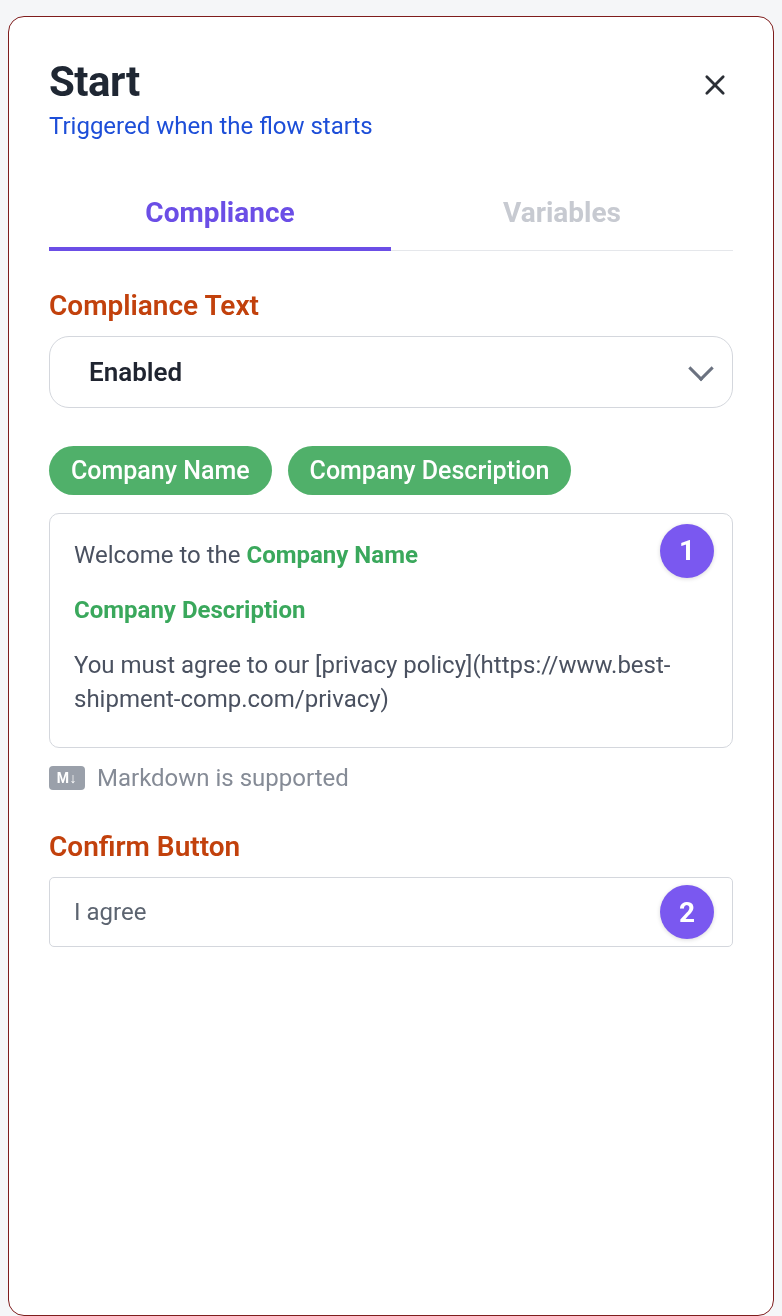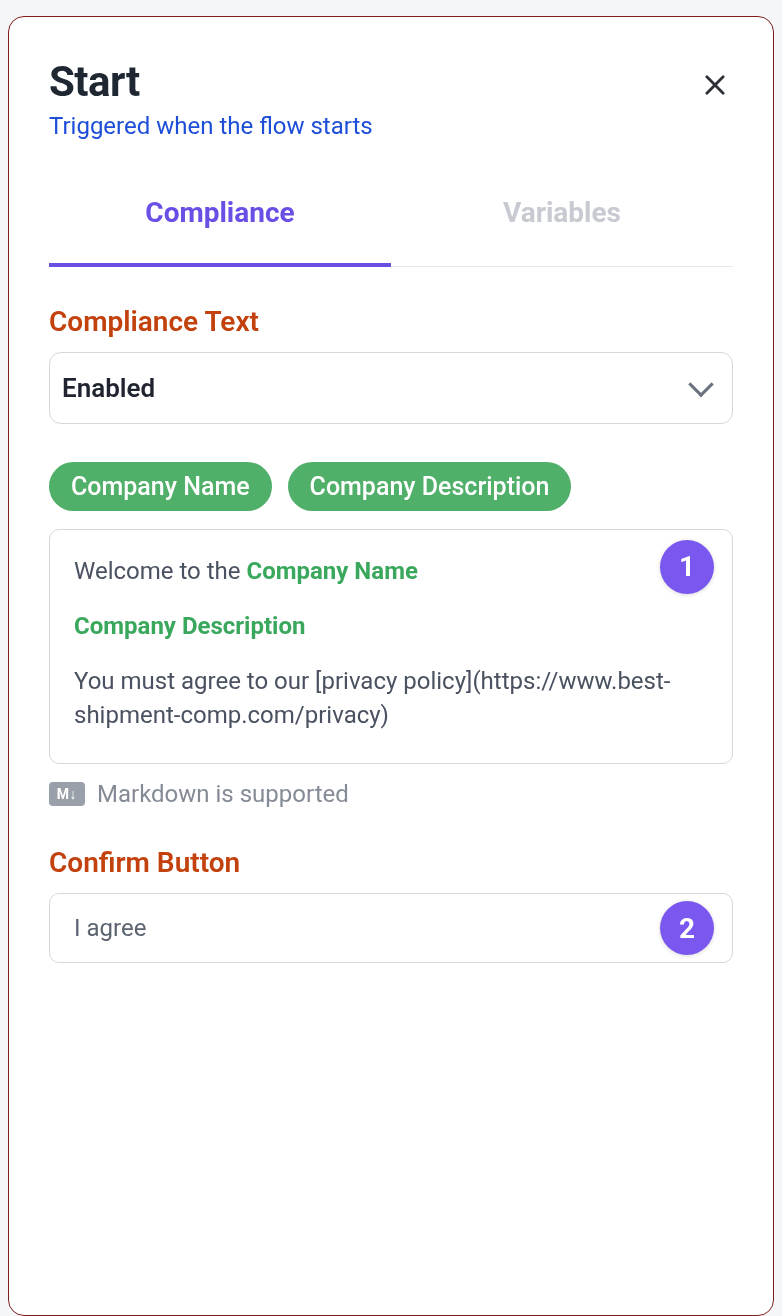"Compliance" .tab { padding: 14px 0 34px 0 -> 14px 0 18px 0 }
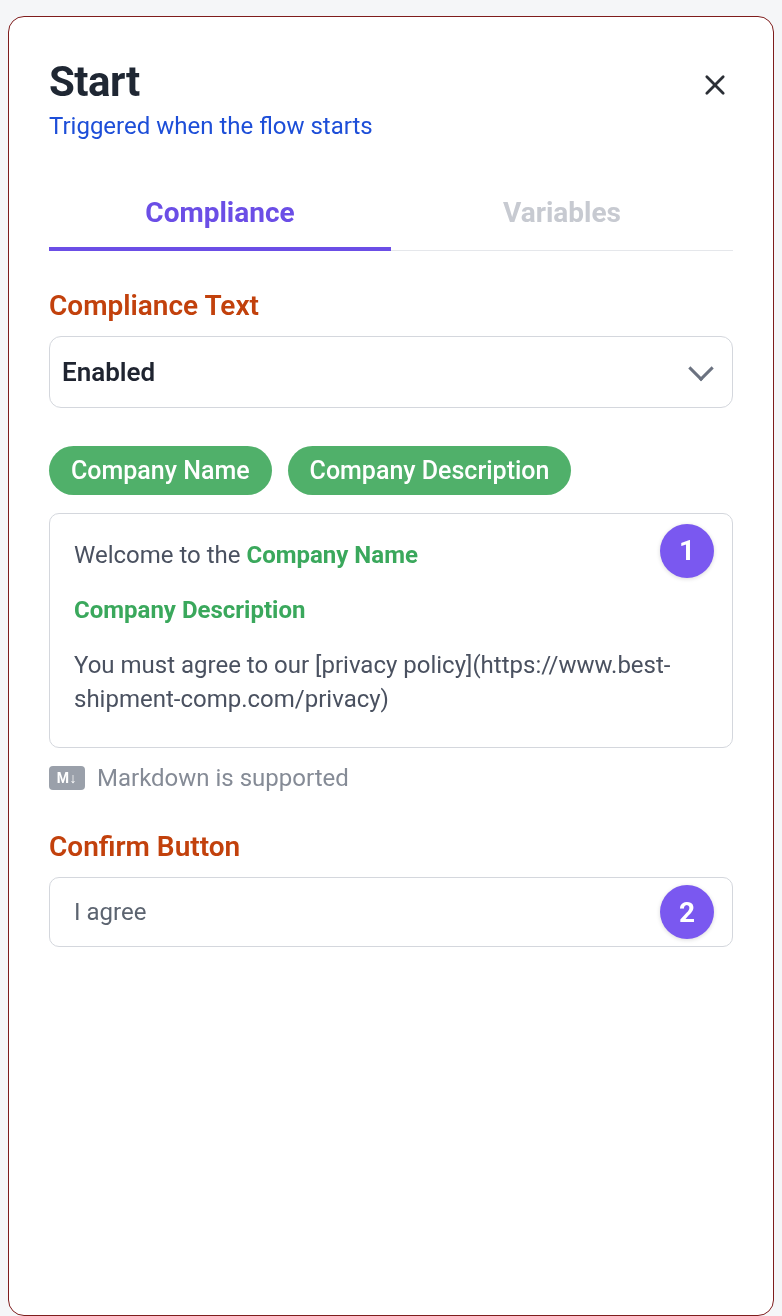"Enabled" .select-box { border-radius: 12px -> 20px; padding: 20px 54px 20px 12px -> 20px 54px 20px 39px }
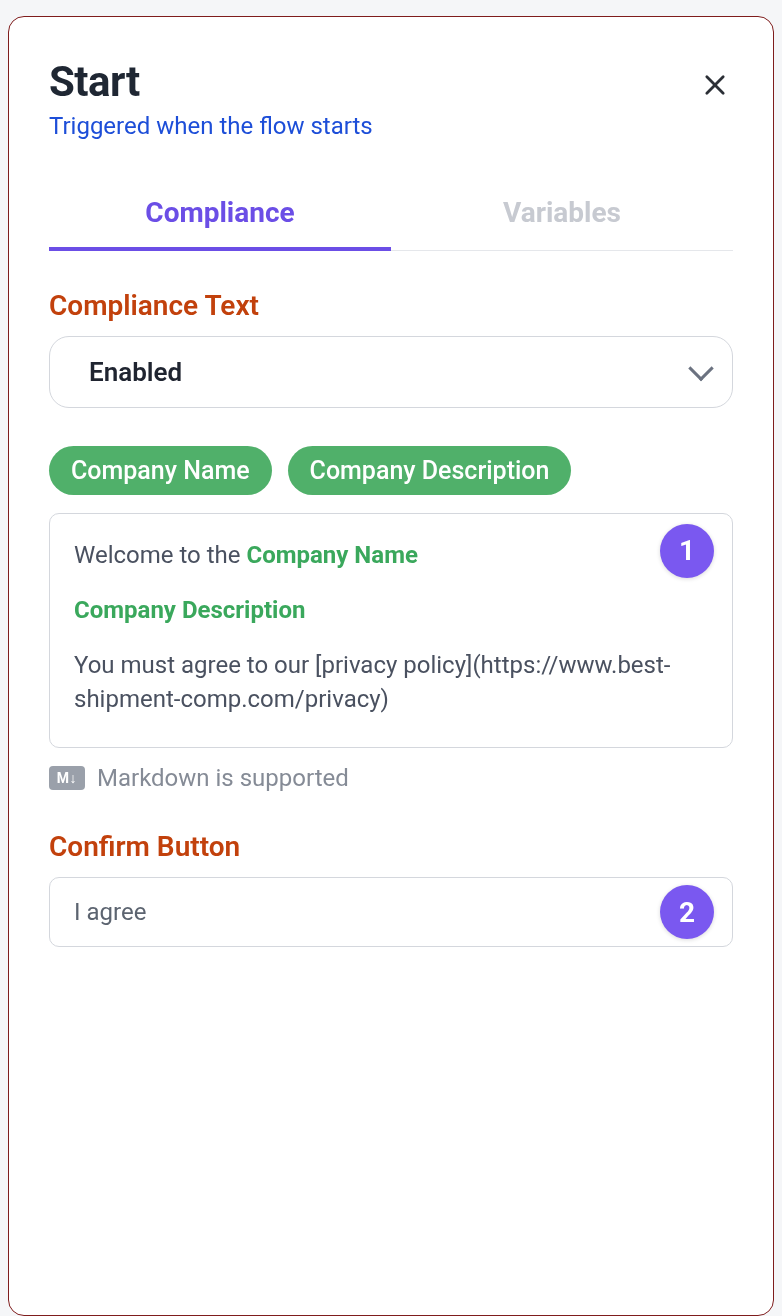"I agree" .text-input { border-radius: 10px -> 5px }
